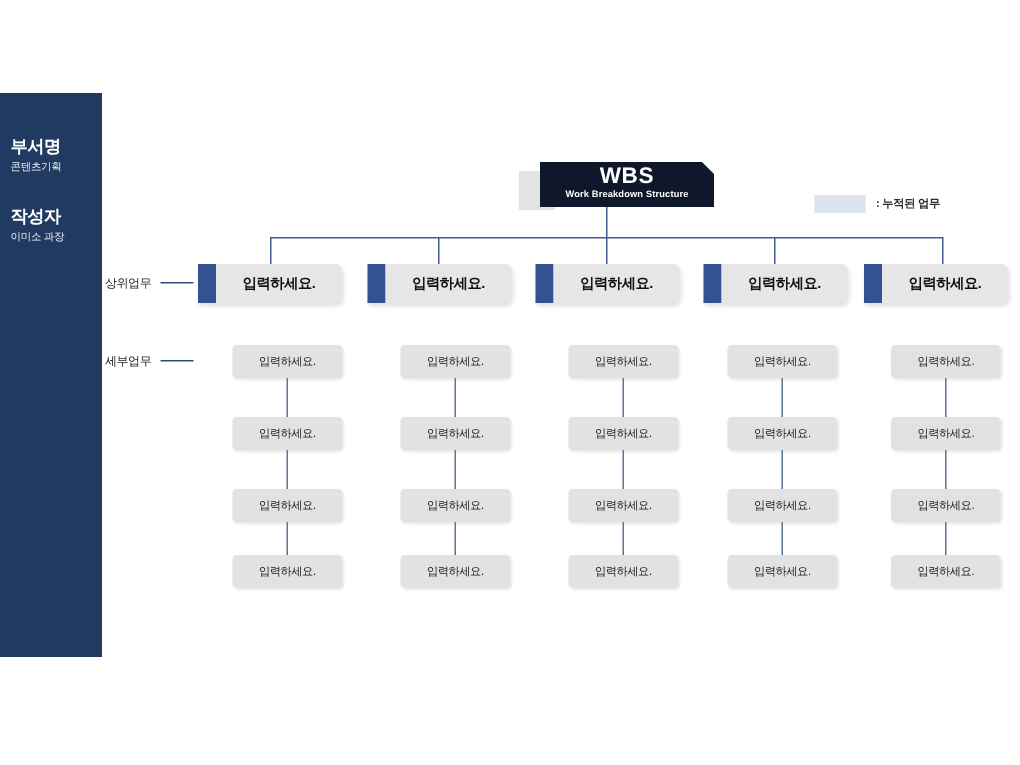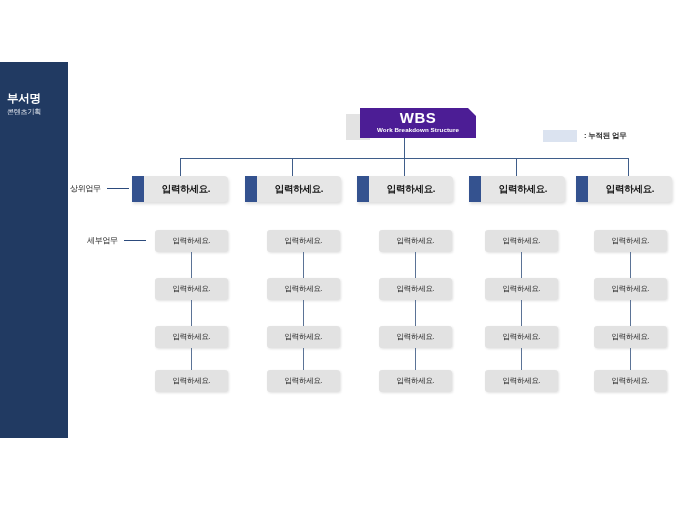"WBS" .wbs-main { background: #4c1d95 -> #0f172a }
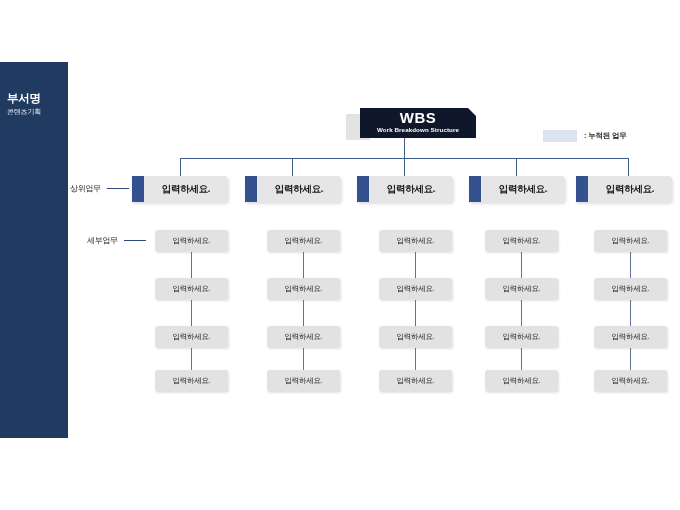"작성자" div.sidebar-block { html: none -> <div> <div>작성자</div> <div>이미소 과장</div> </div> }
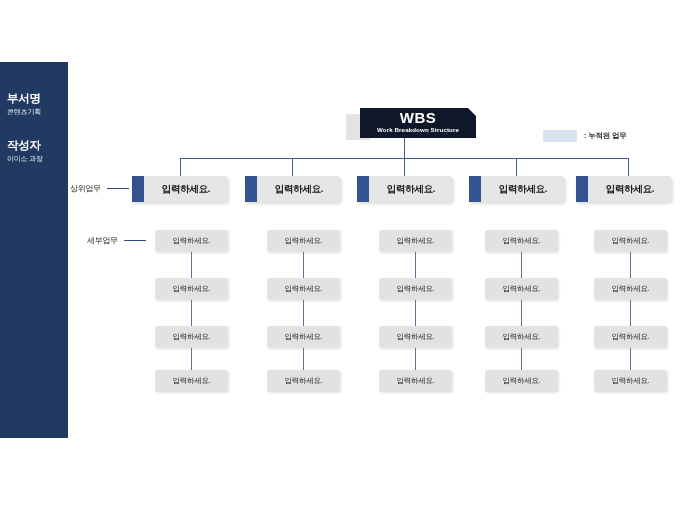"세부업무" .lbl-sub { left: 87px -> 70px }
